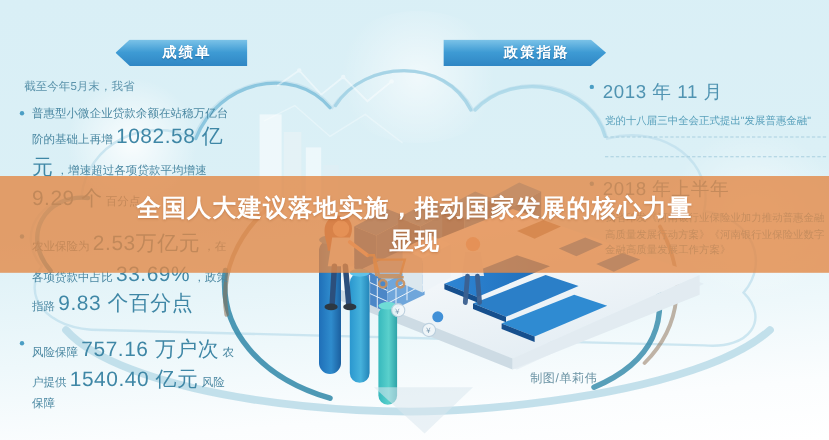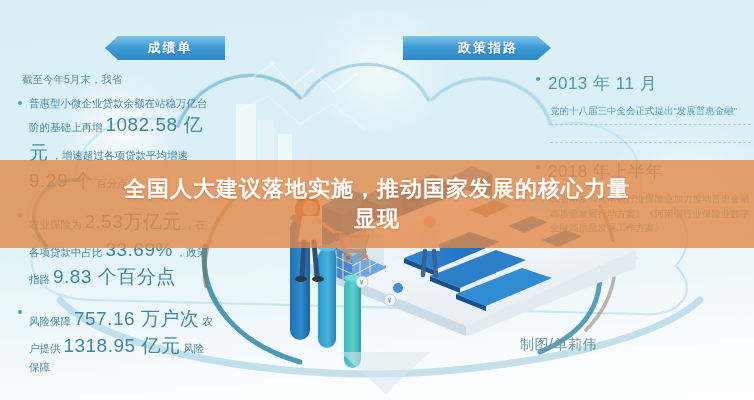"1318.95 亿元" span.big { text: 1318.95 -> 1540.40 }
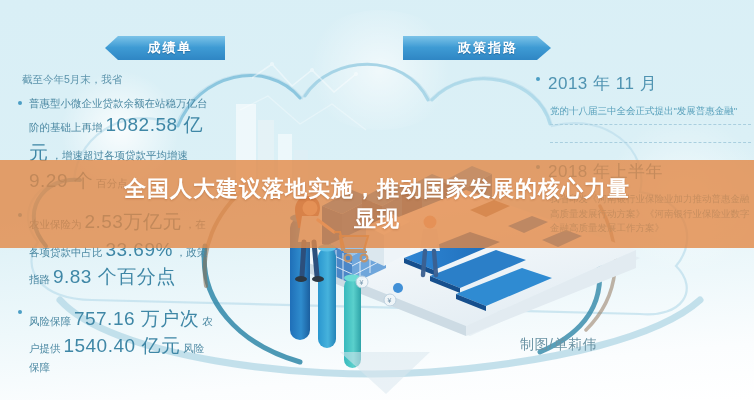"制图/单莉伟" .credit { font-size: 14px -> 11px; left: 520px -> 482px }
